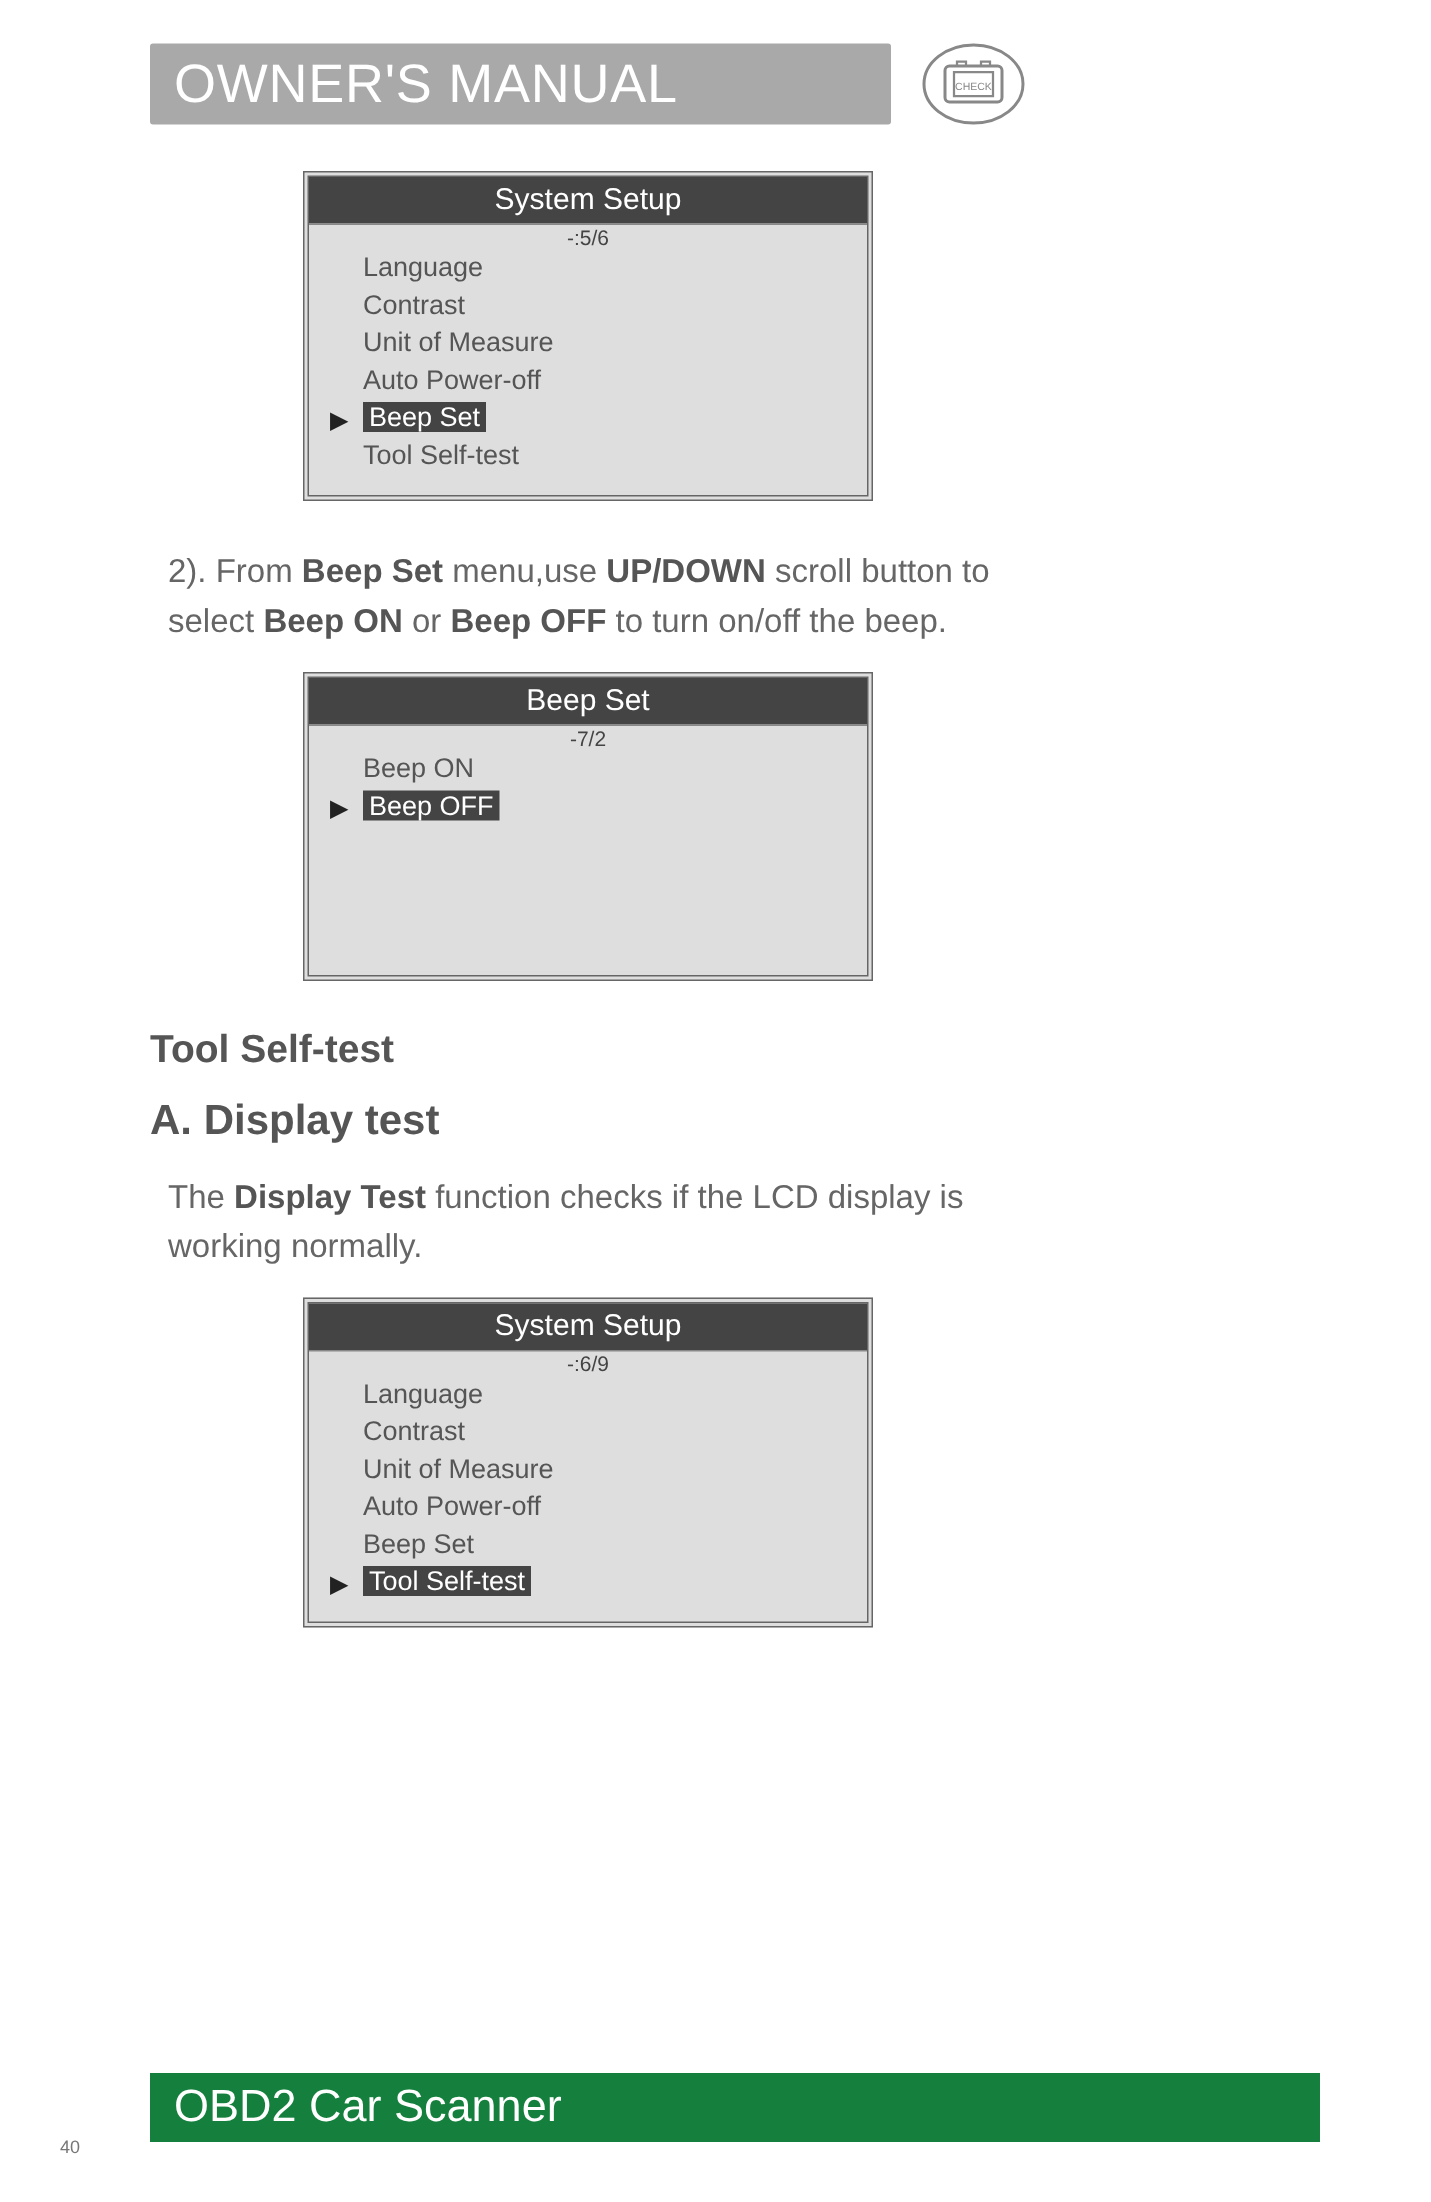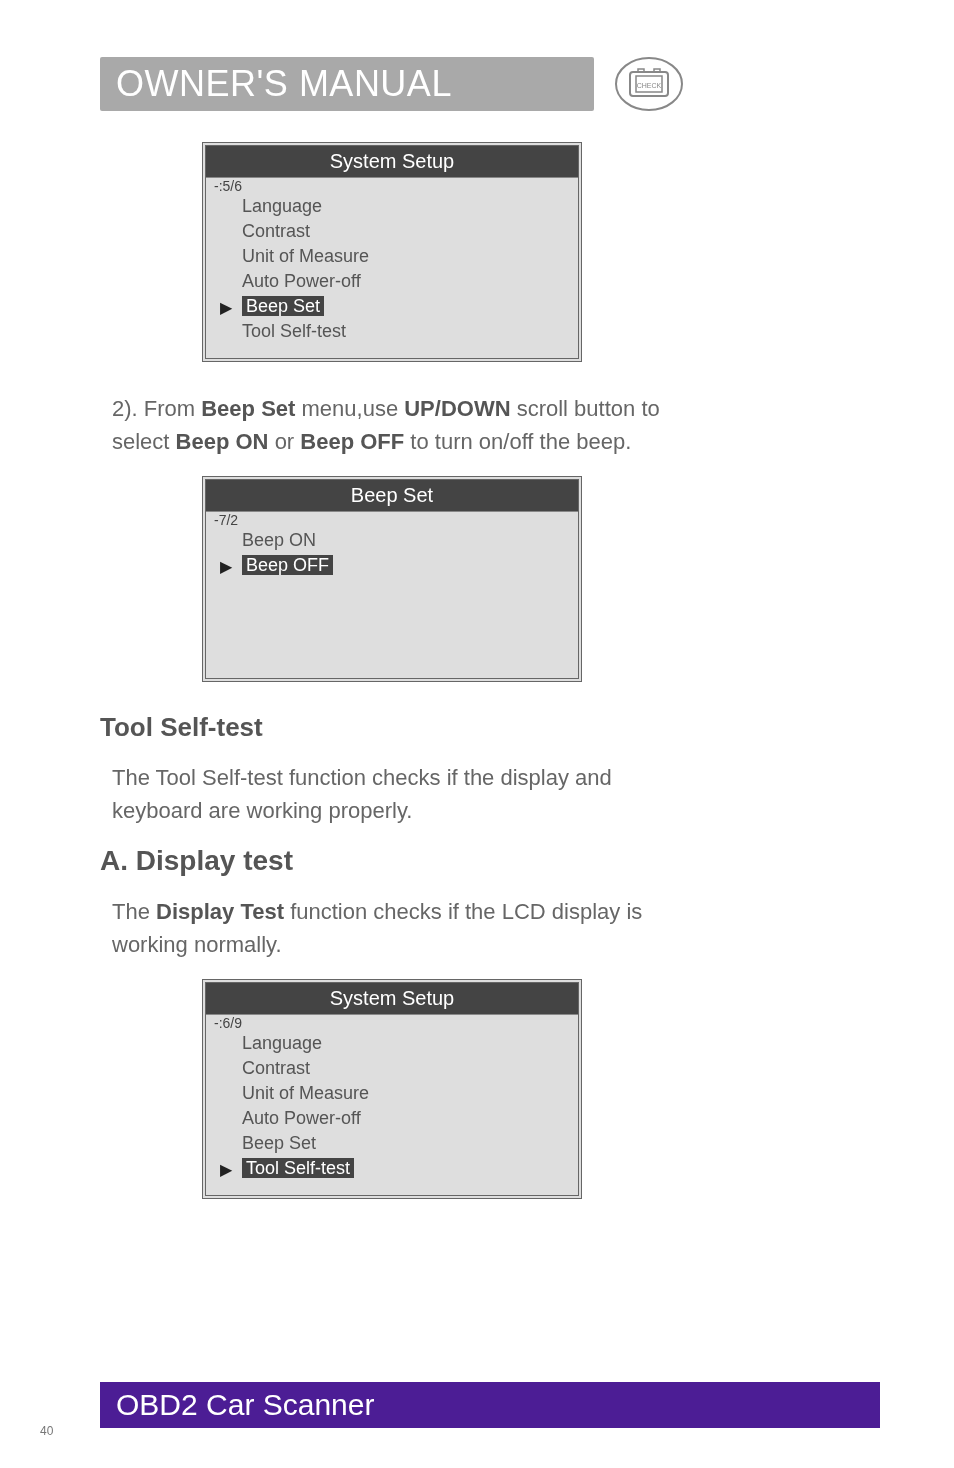"OWNER'S MANUAL" .page { padding: 56px 80px 0 100px -> 28px 80px 0 100px }
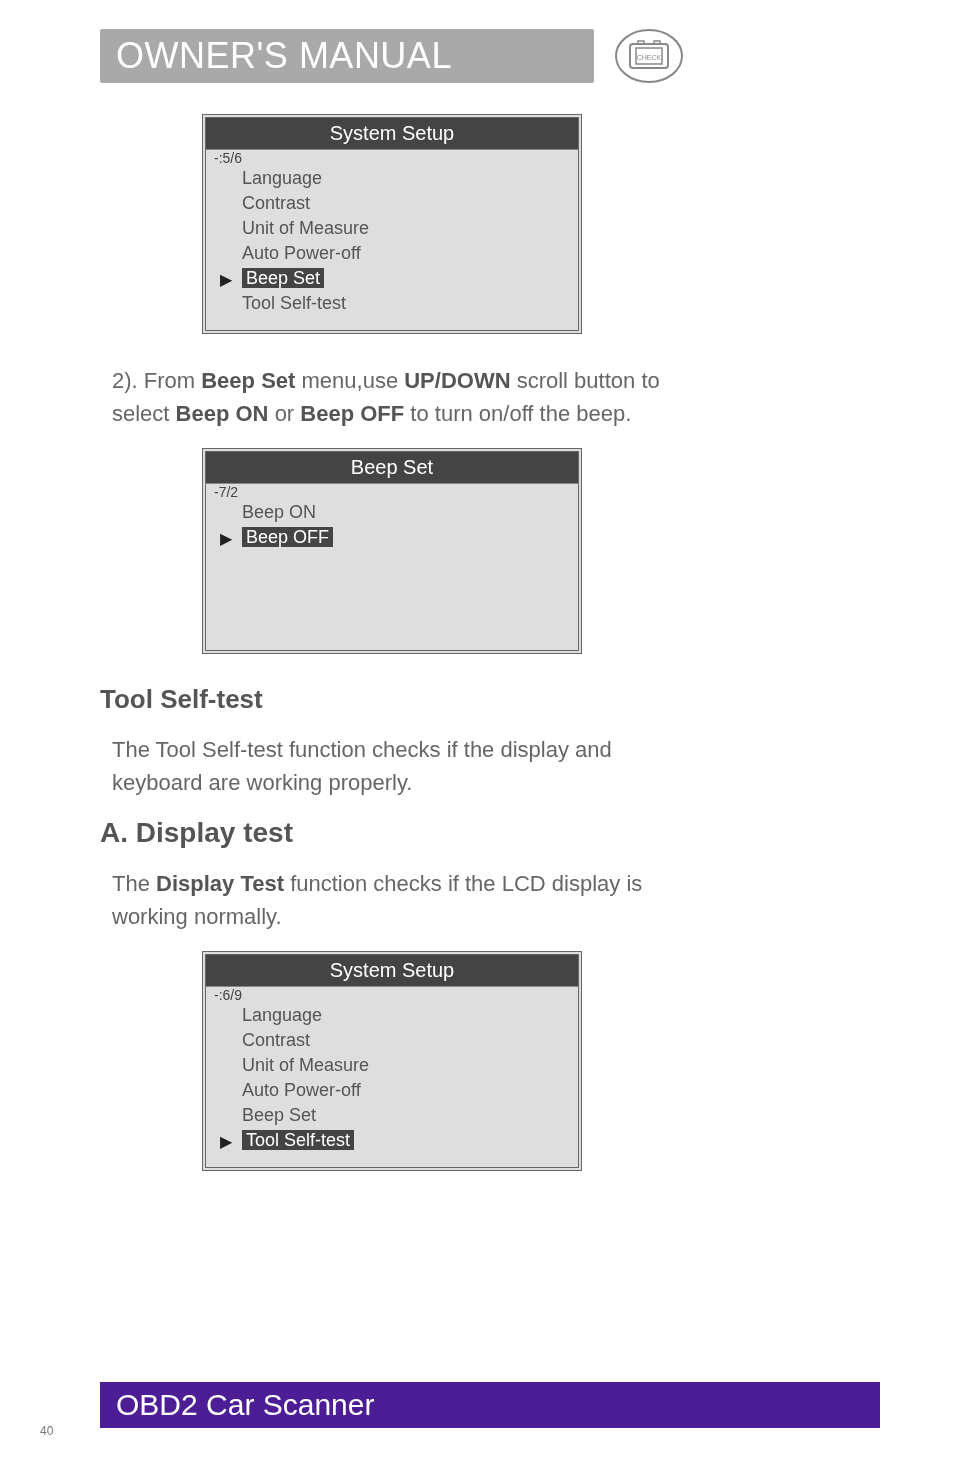"-:5/6" .lcd-counter { text-align: left -> center }
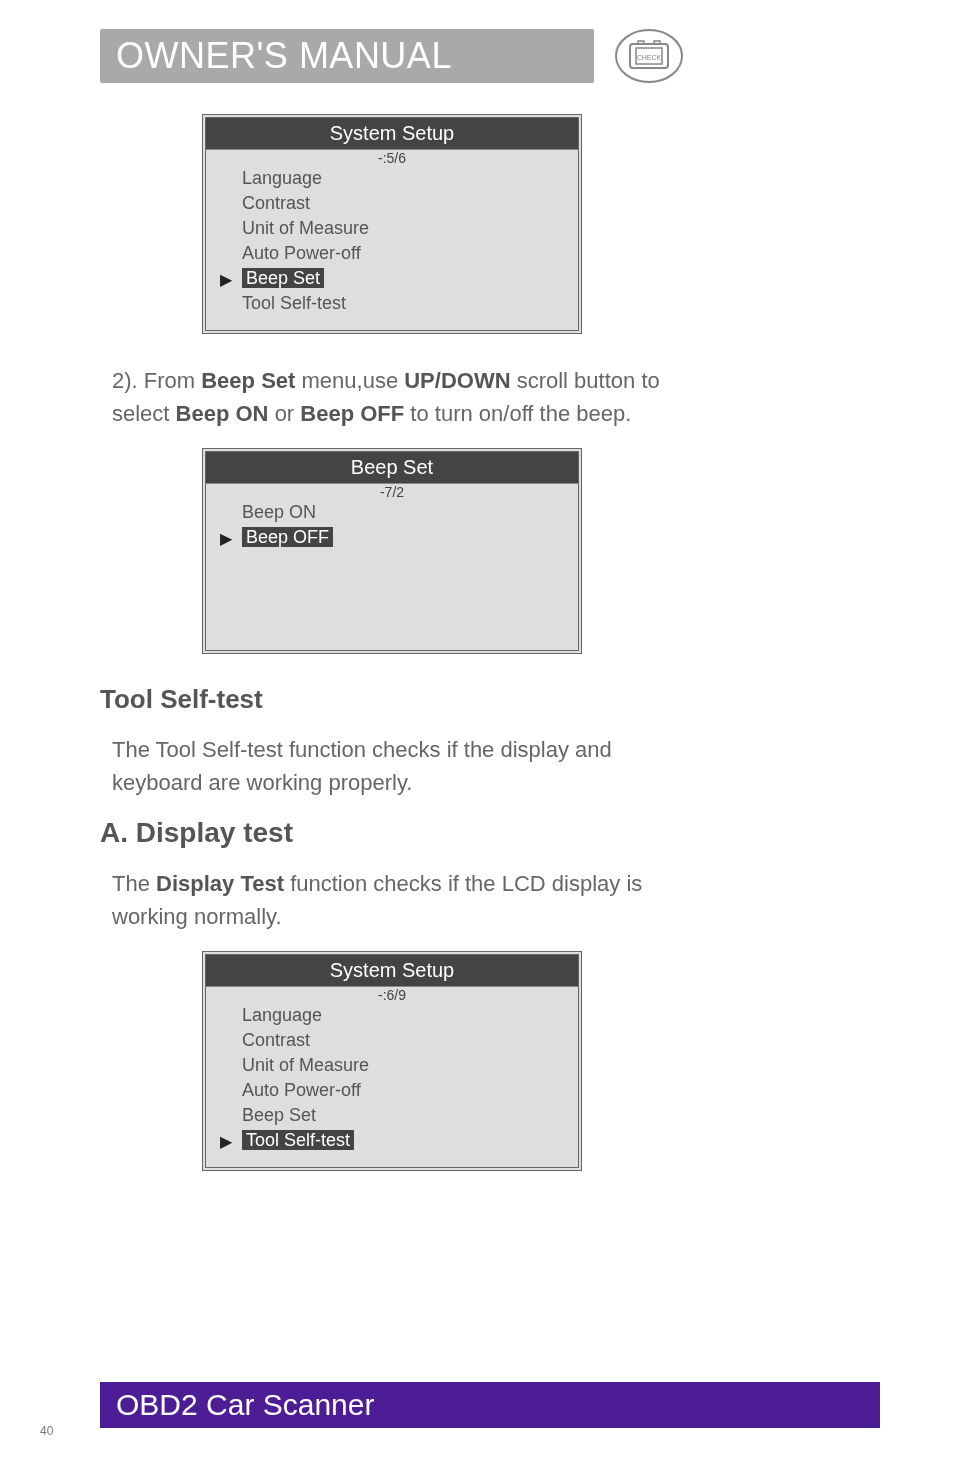"The Tool Self-test function checks" p.para { html: <p>The Tool Self-test function checks if the display and keyboard are working properly.</p> -> none }
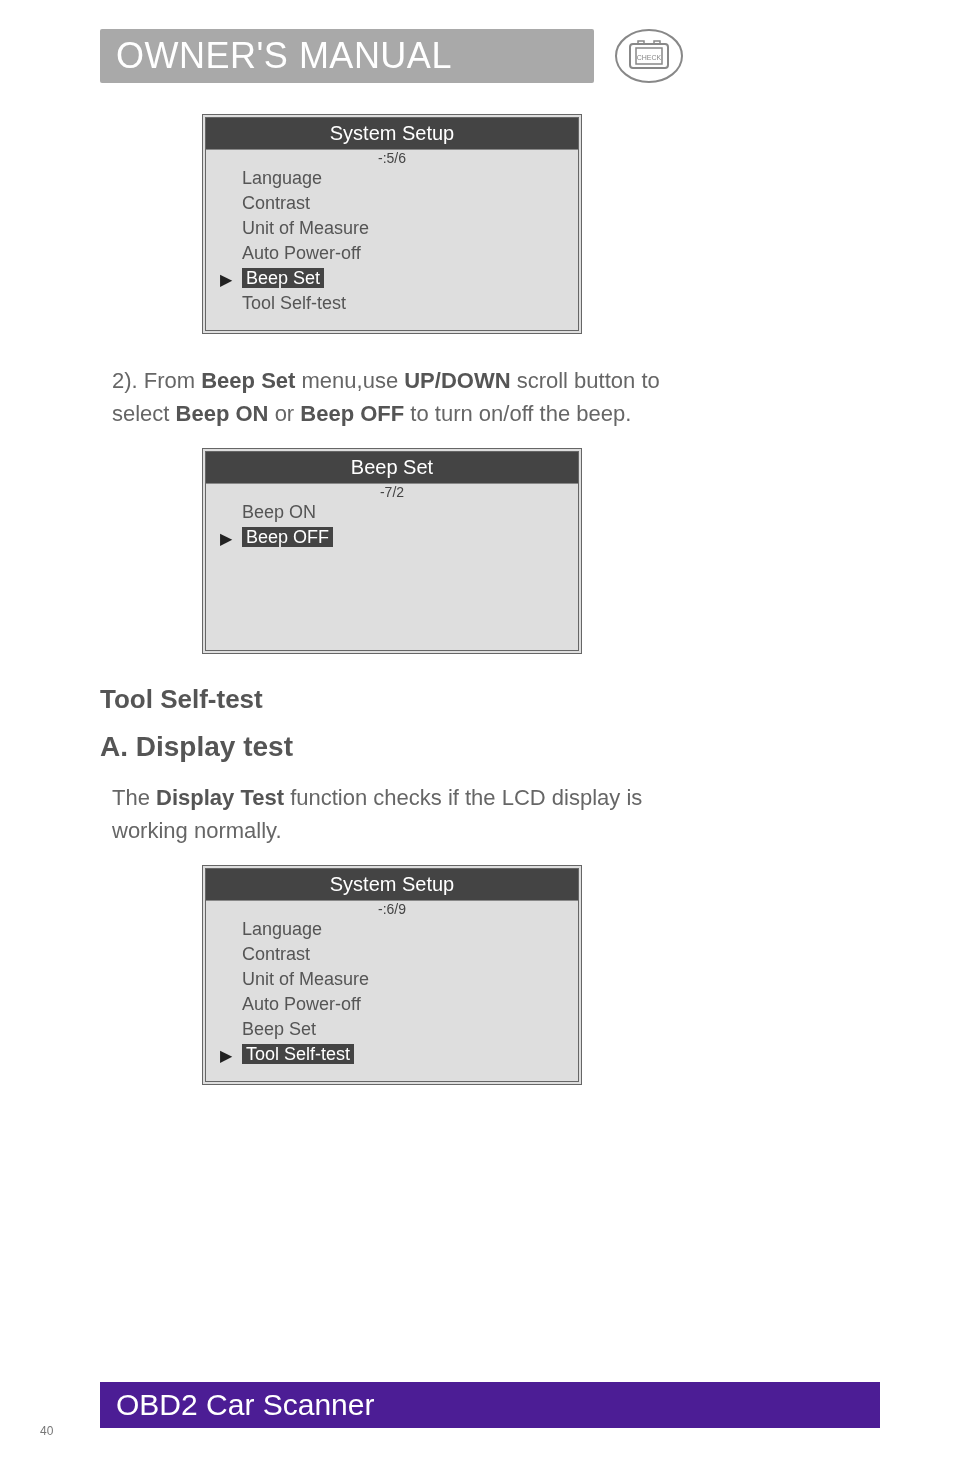"OBD2 Car Scanner" .footer-title { background: #4c1d95 -> #15803d }
